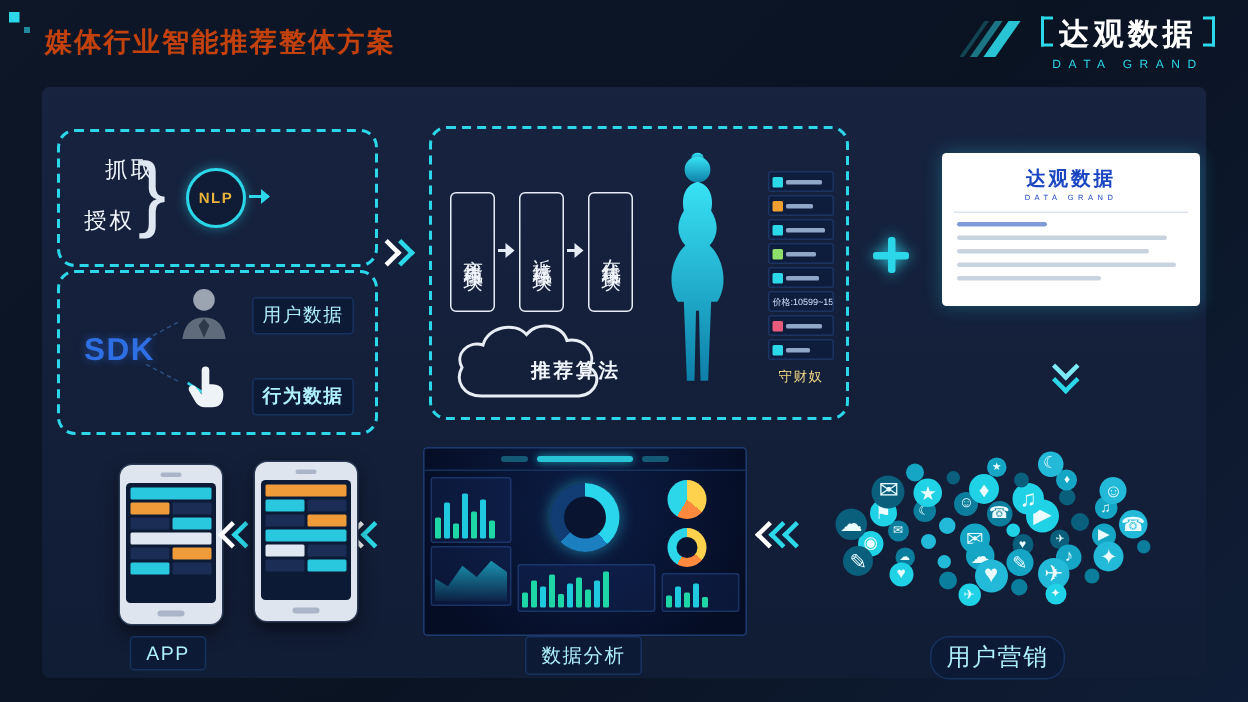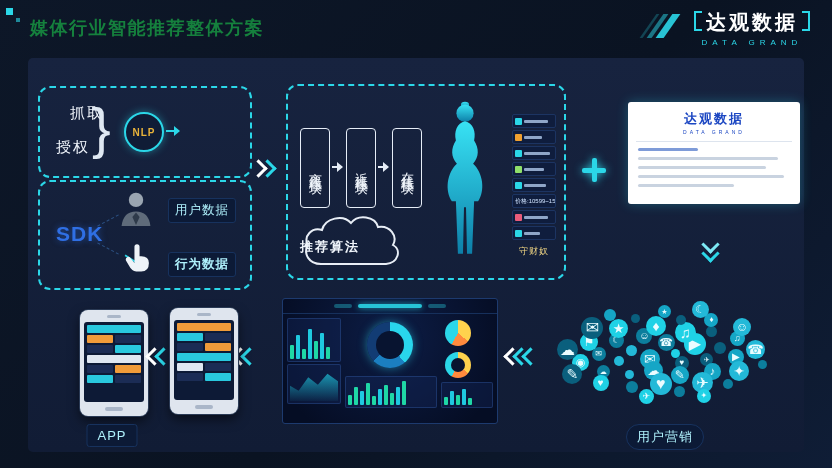"媒体行业智能推荐整体方案" .hdr-title { color: #15803d -> #c2410c }
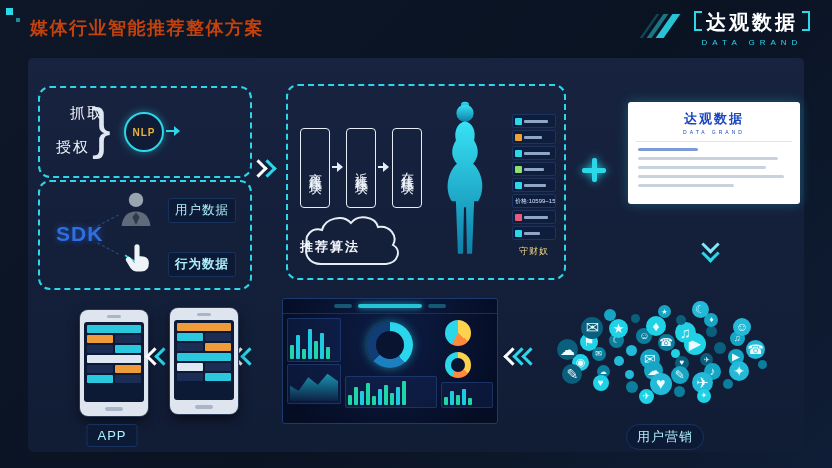"推荐算法" .cloud-label { text-align: left -> right }
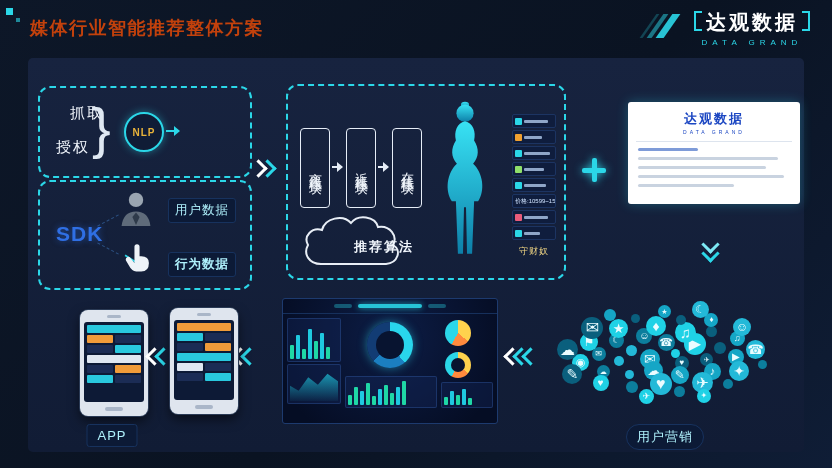"数据分析" span.tag { html: none -> <span>数据分析</span> }
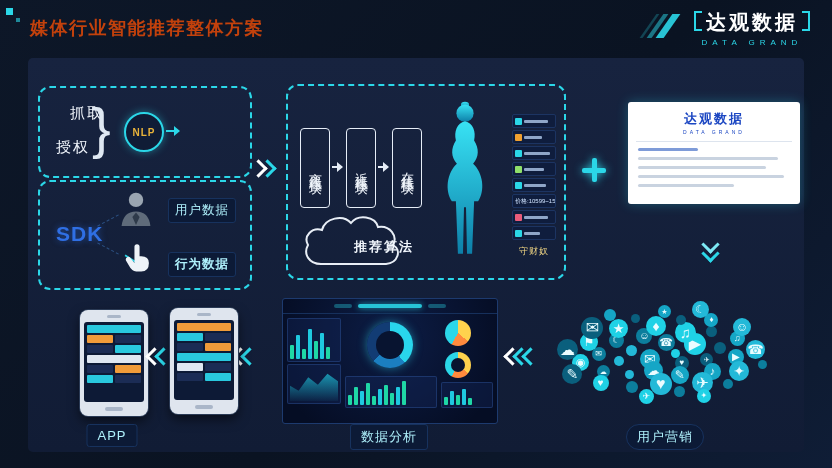"用户营销" span.tag { font-size: 13px -> 16px }
